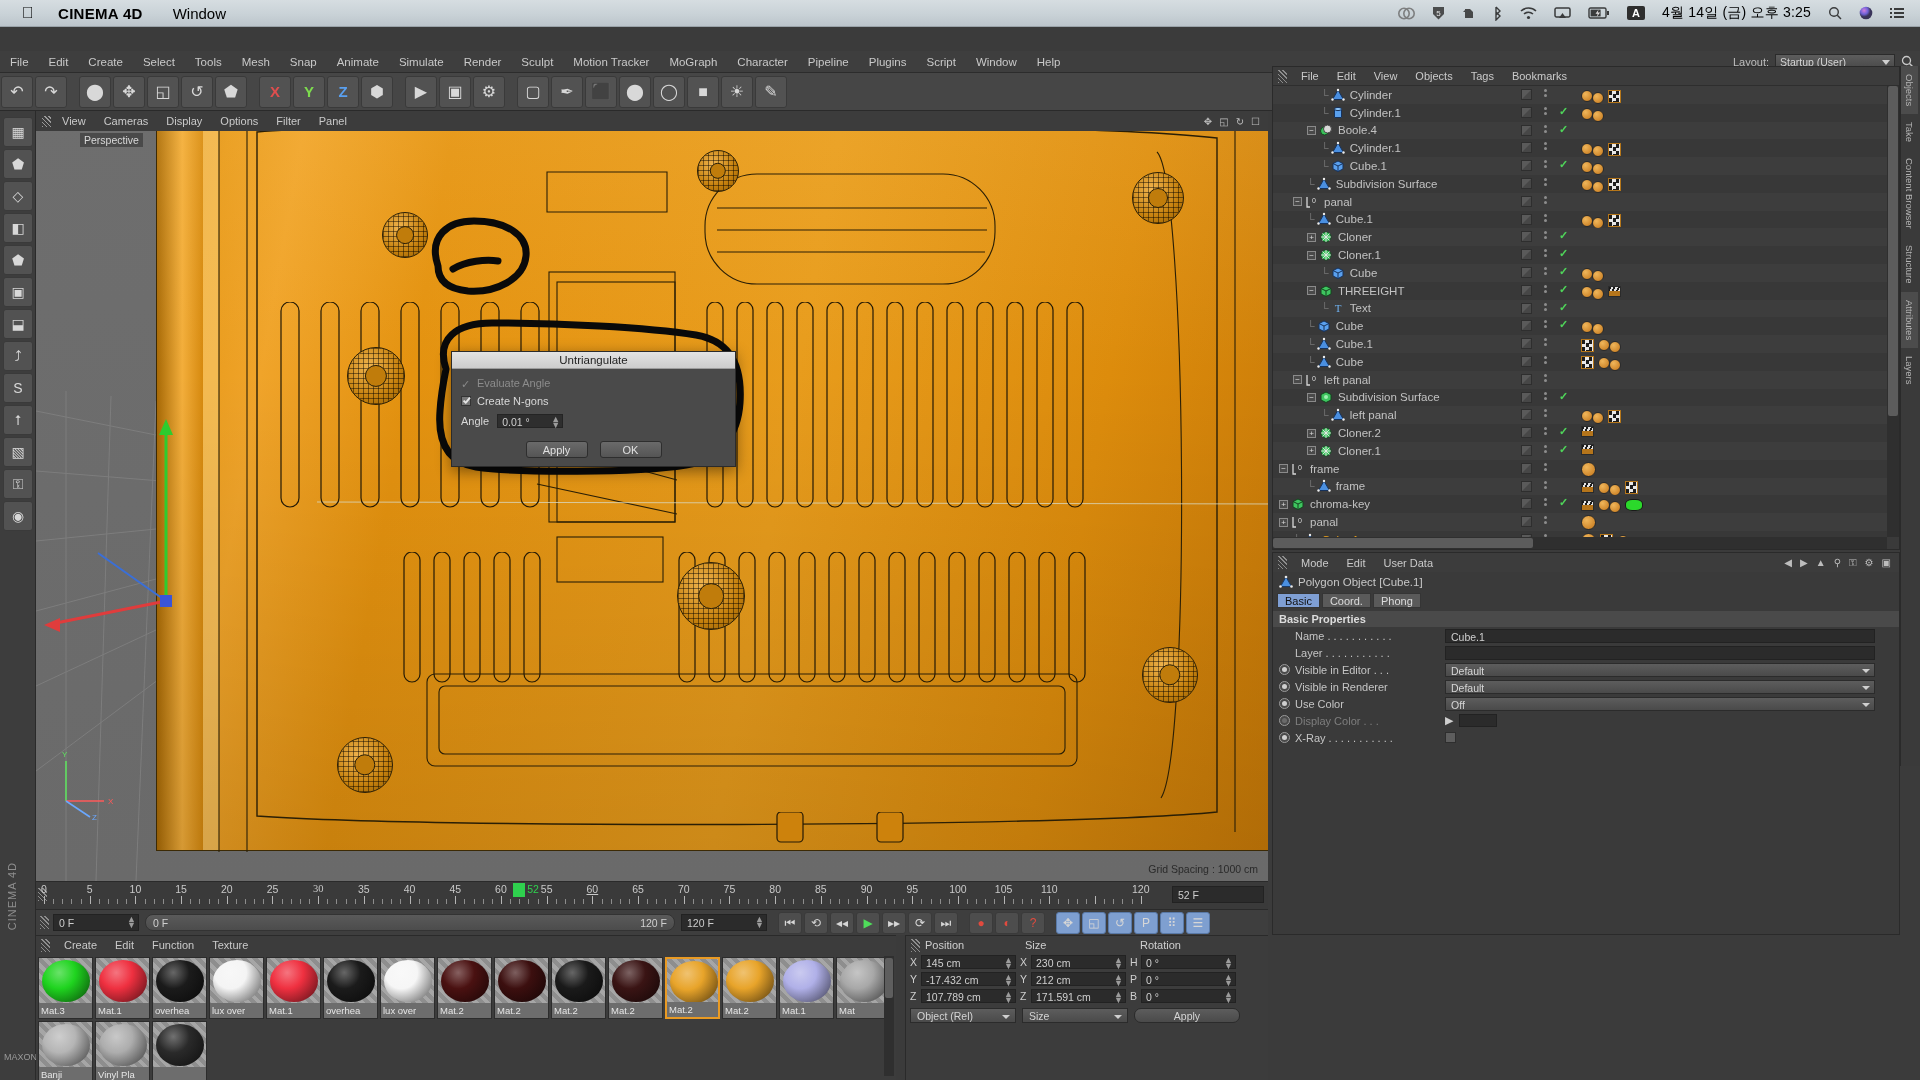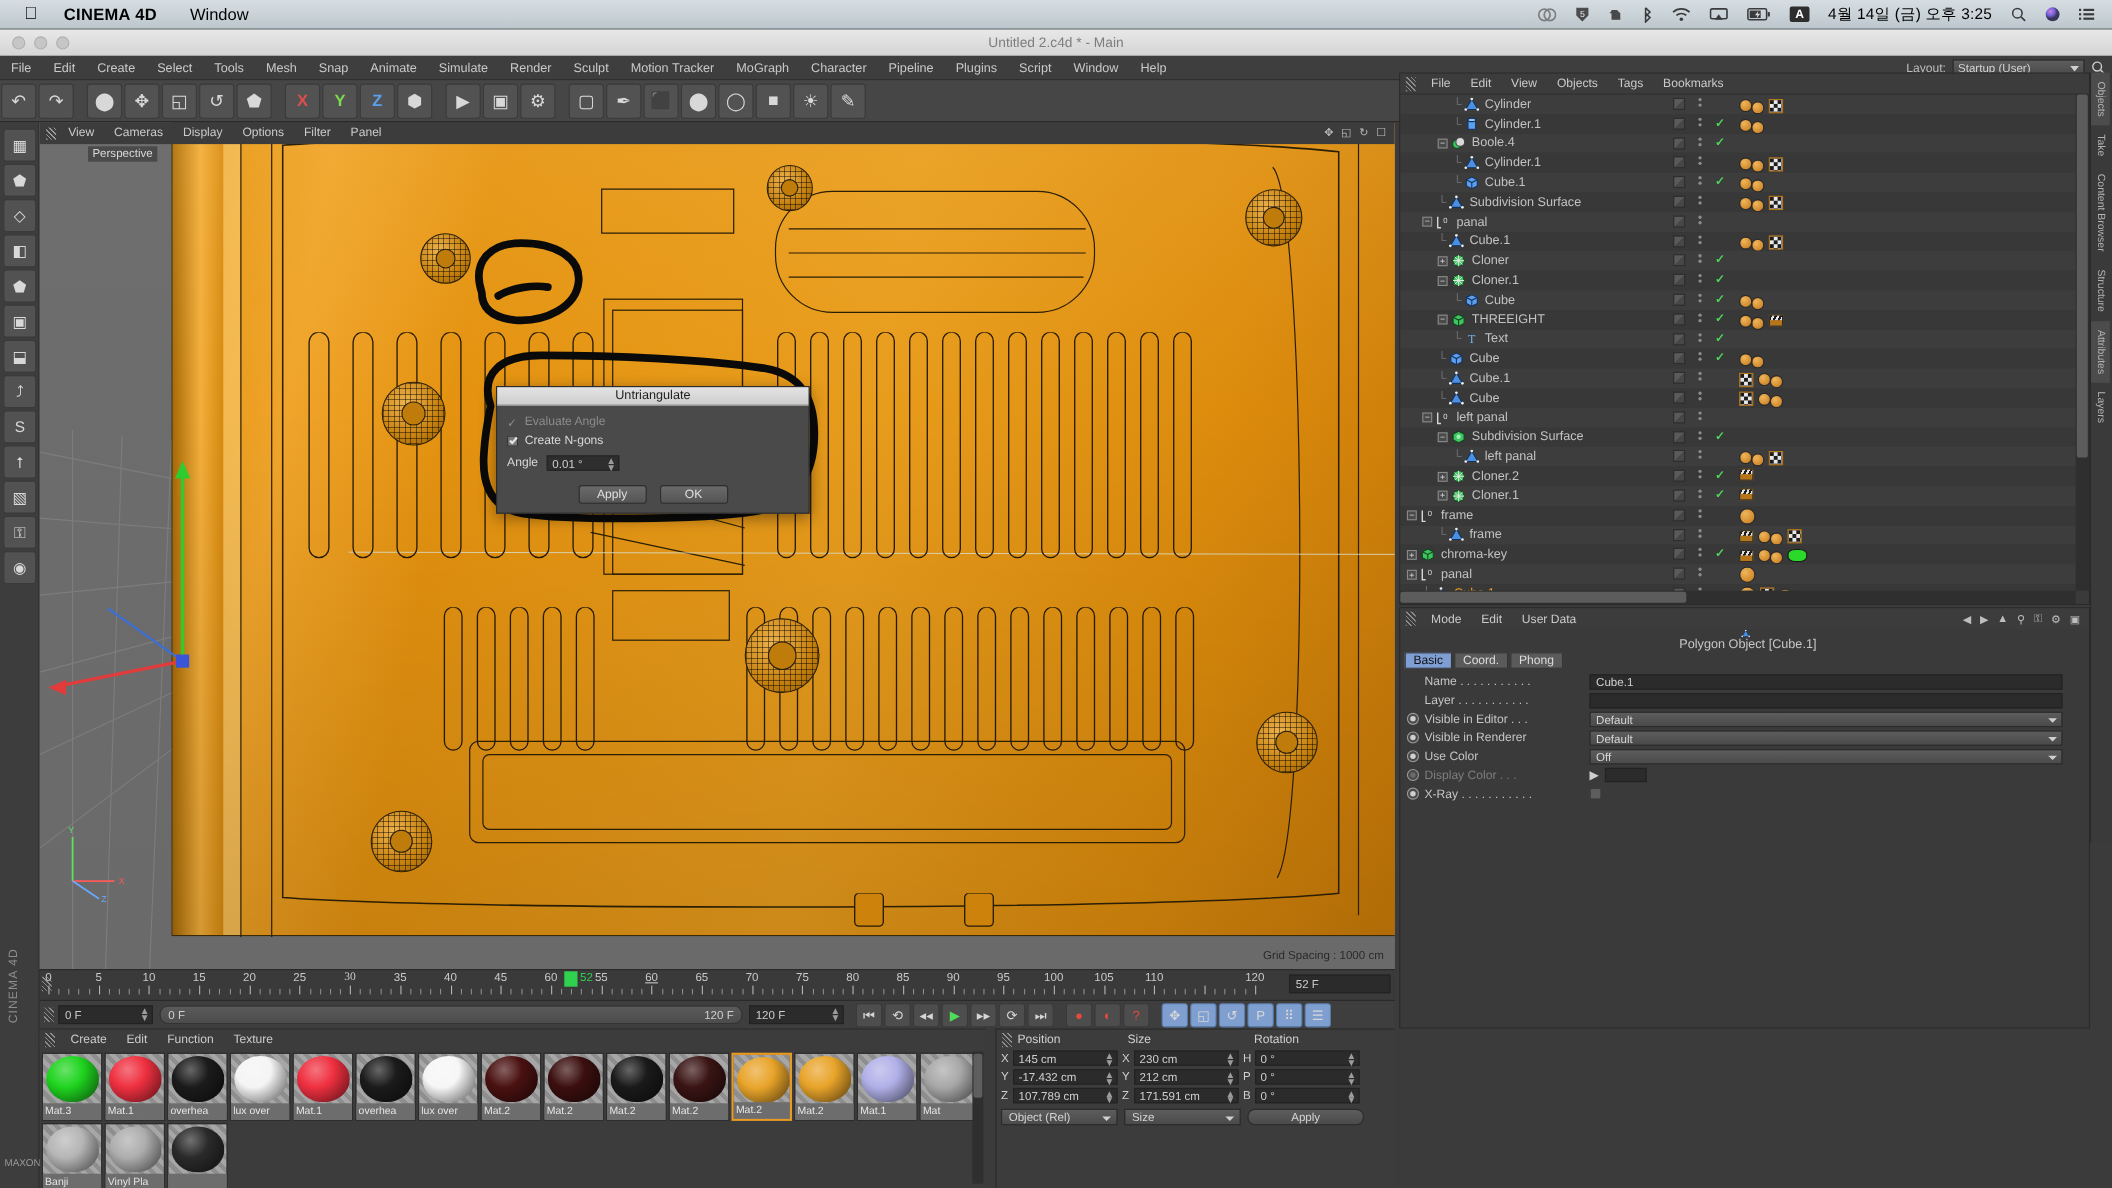"Untitled 2.c4d * - Main" div.titlebar { html: <div> <div> <i></i> <i></i> <i></i> </div> <div>Untitled 2.c4d * - Main</div> </div> -> none }
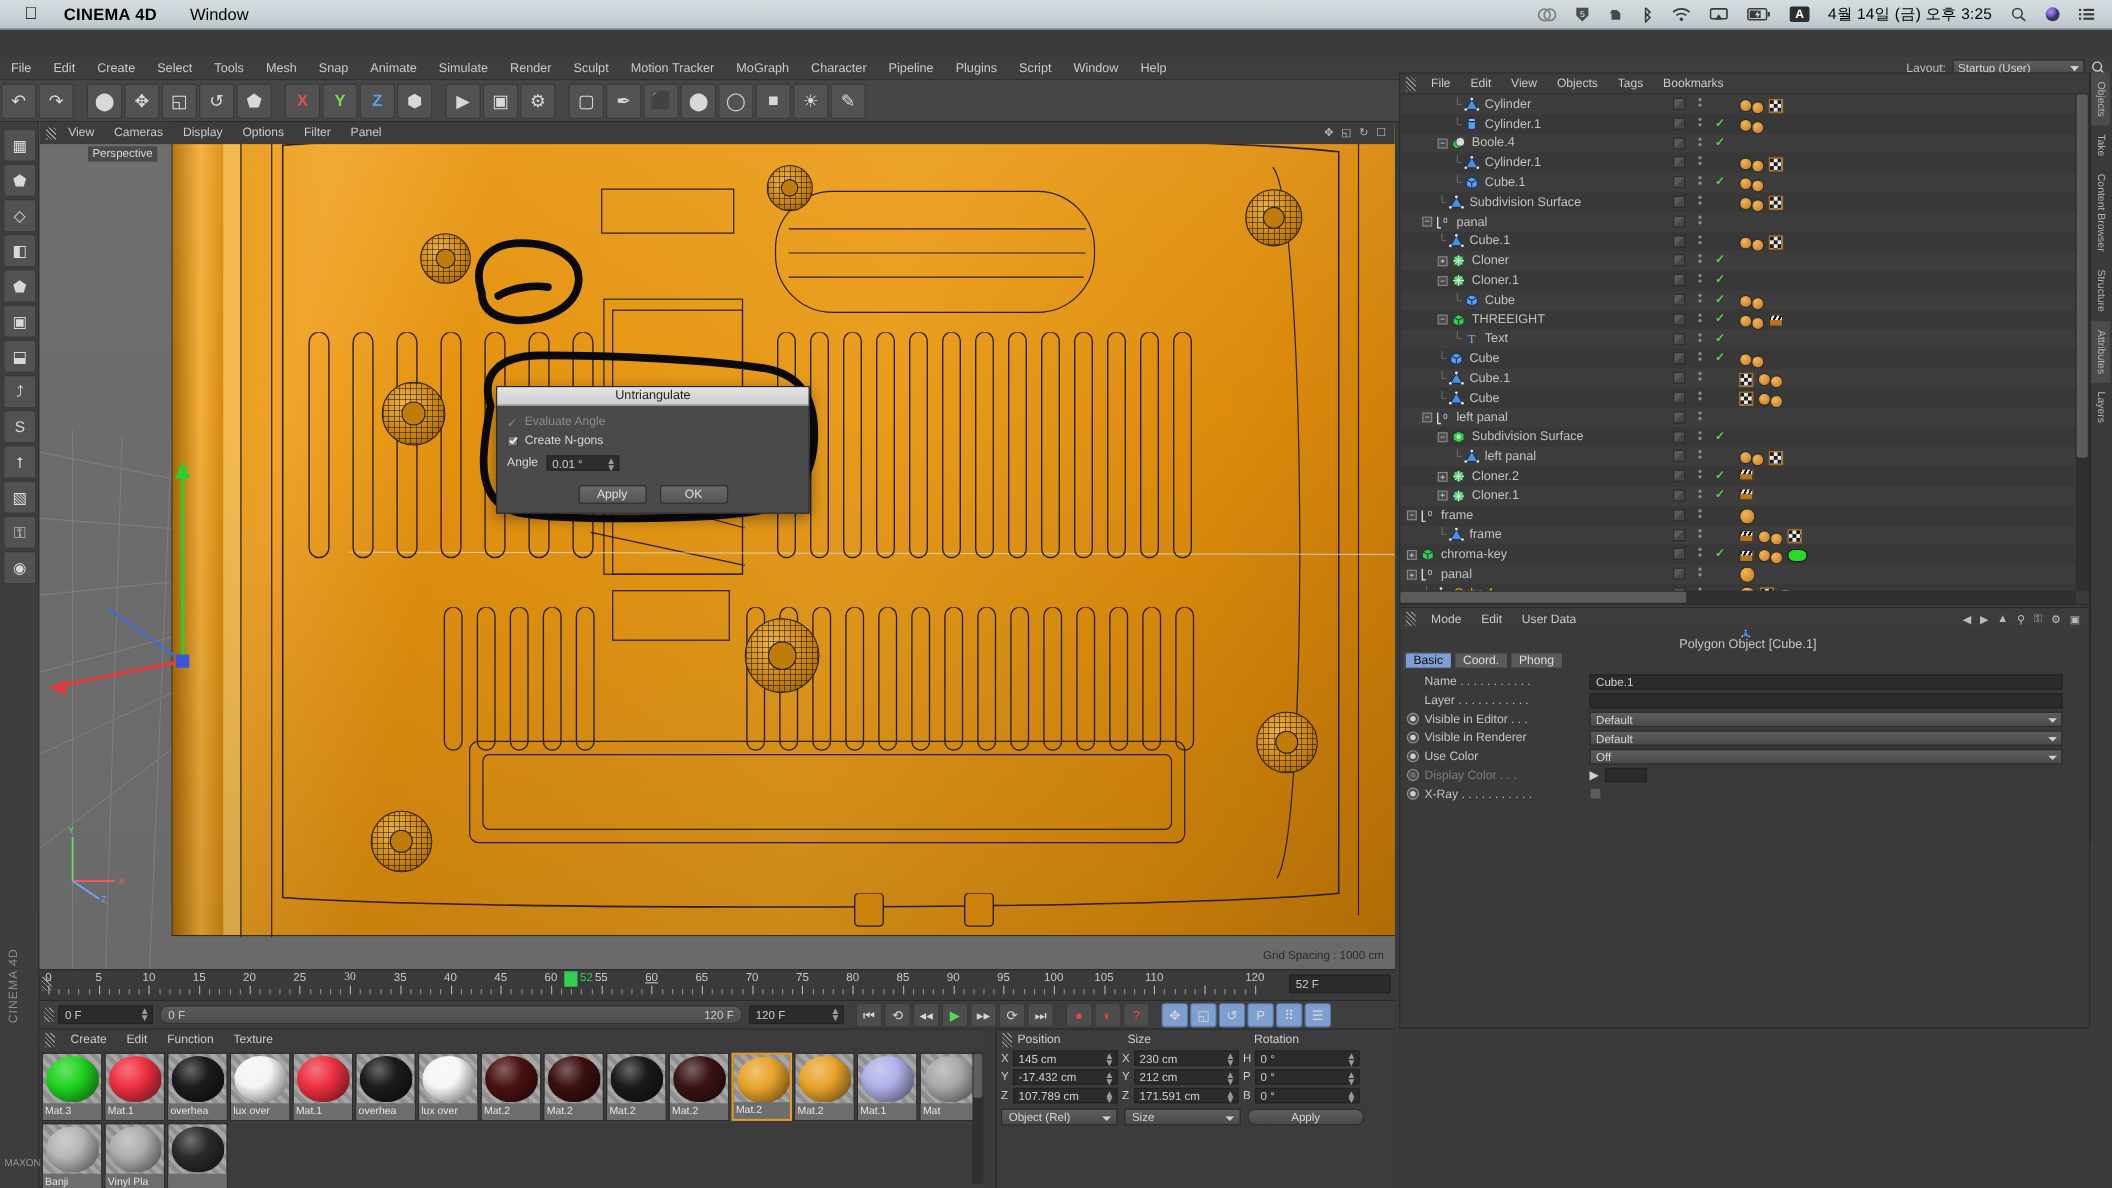"Polygon Object [Cube.1]" .at-obj { flex-direction: column -> none }
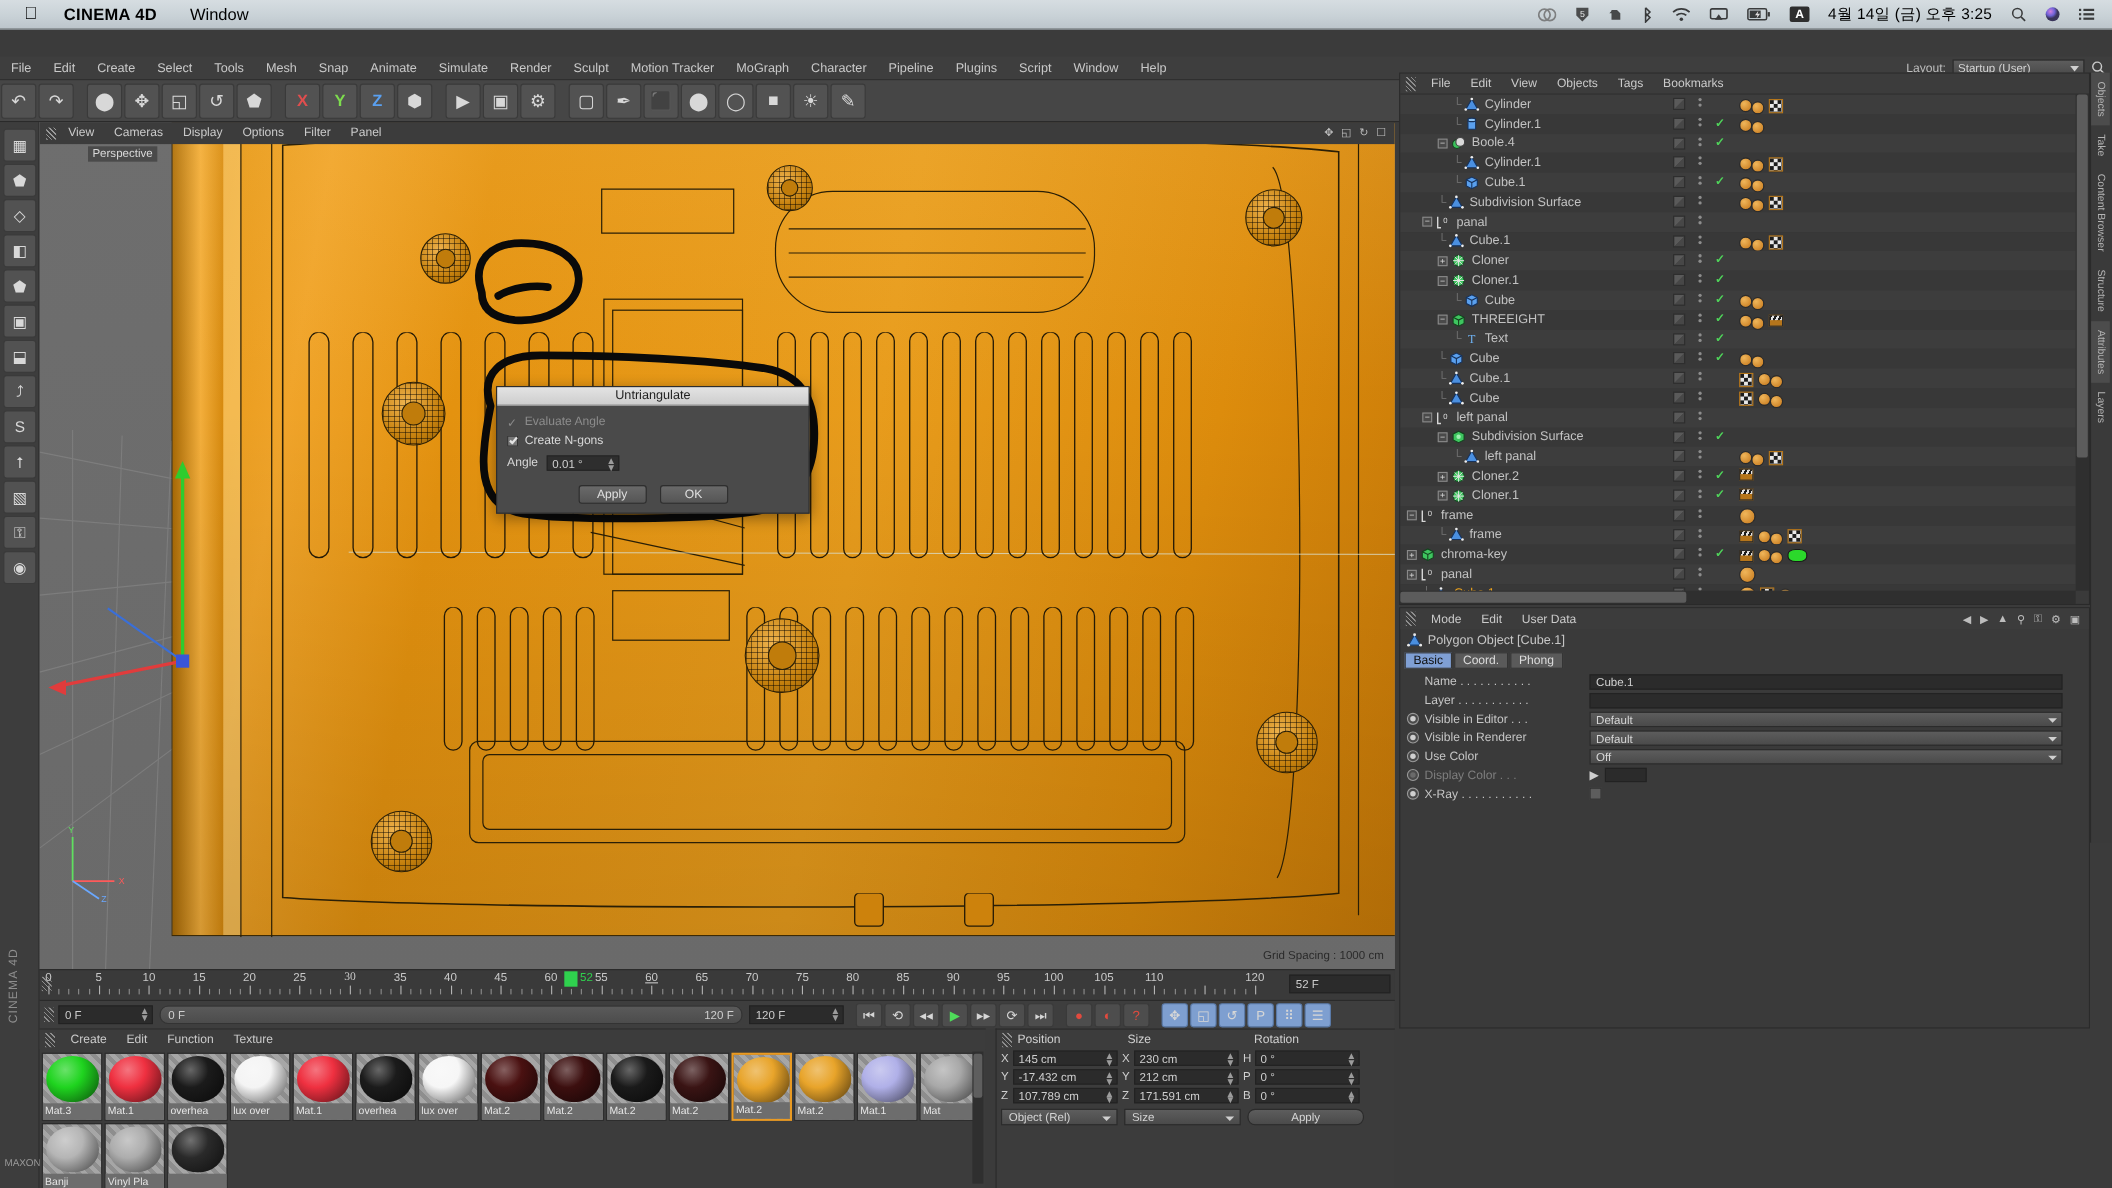"Basic Properties" div.at-sec { html: none -> <div>Basic Properties</div> }
